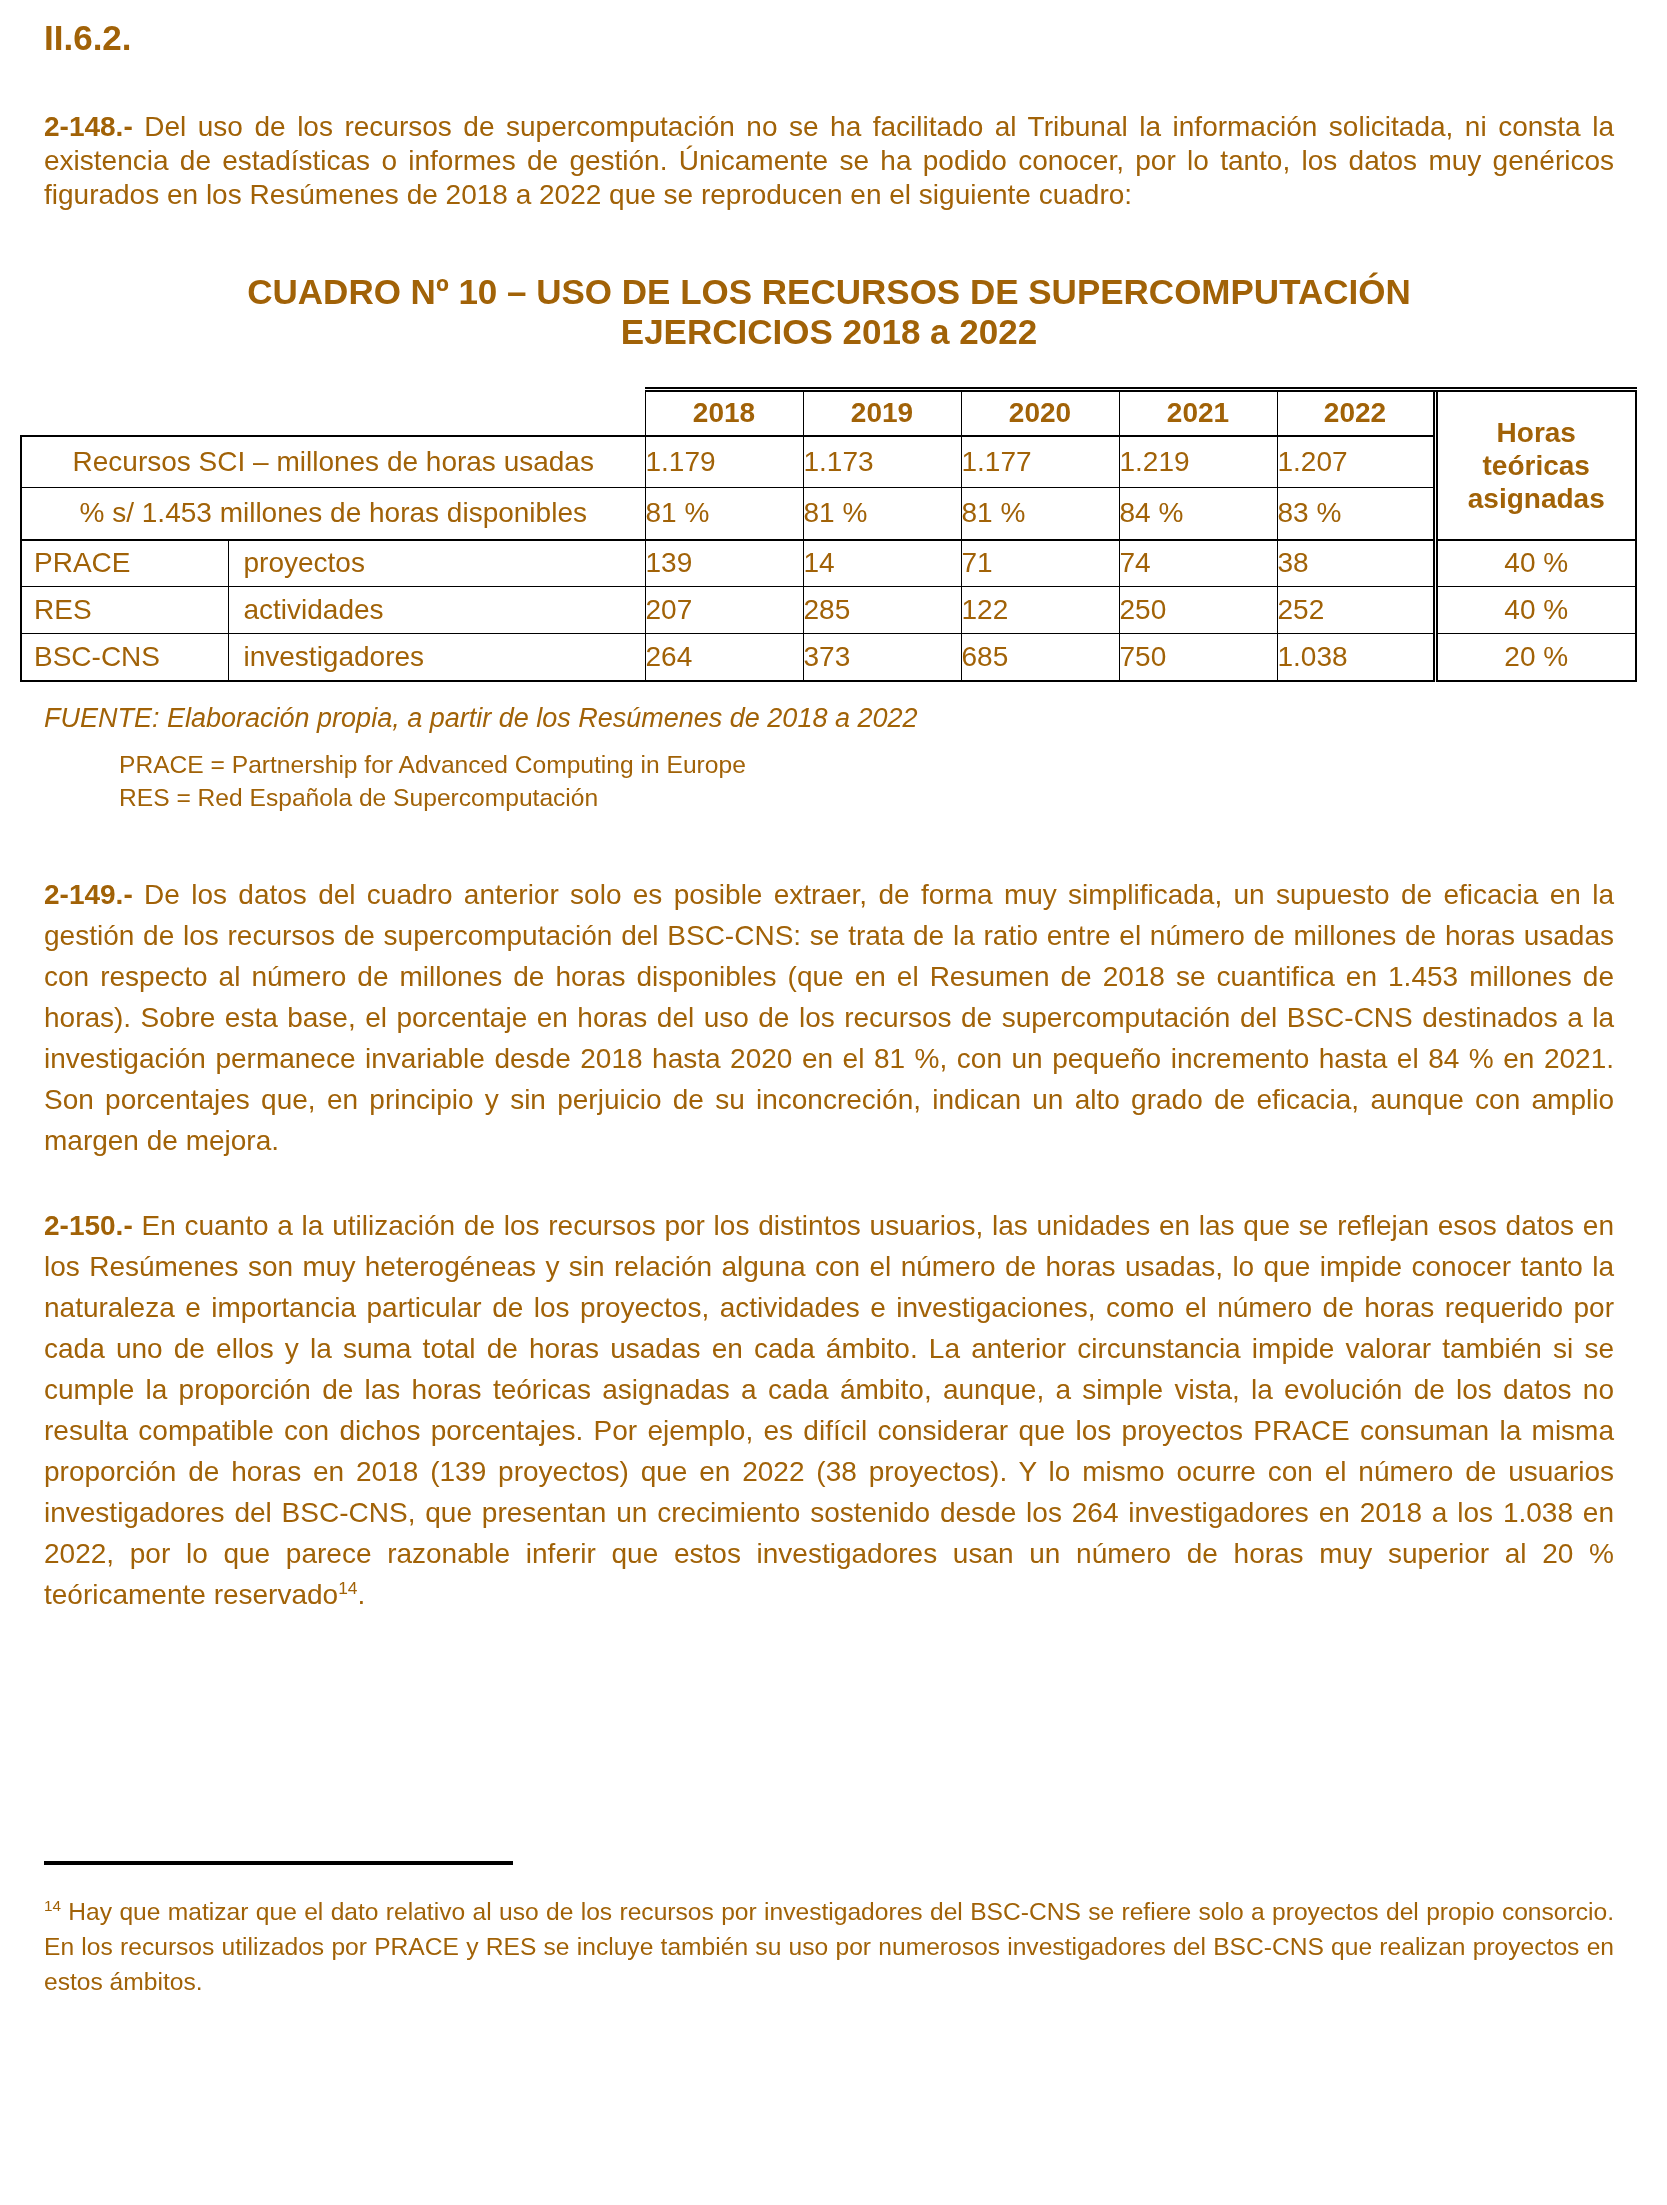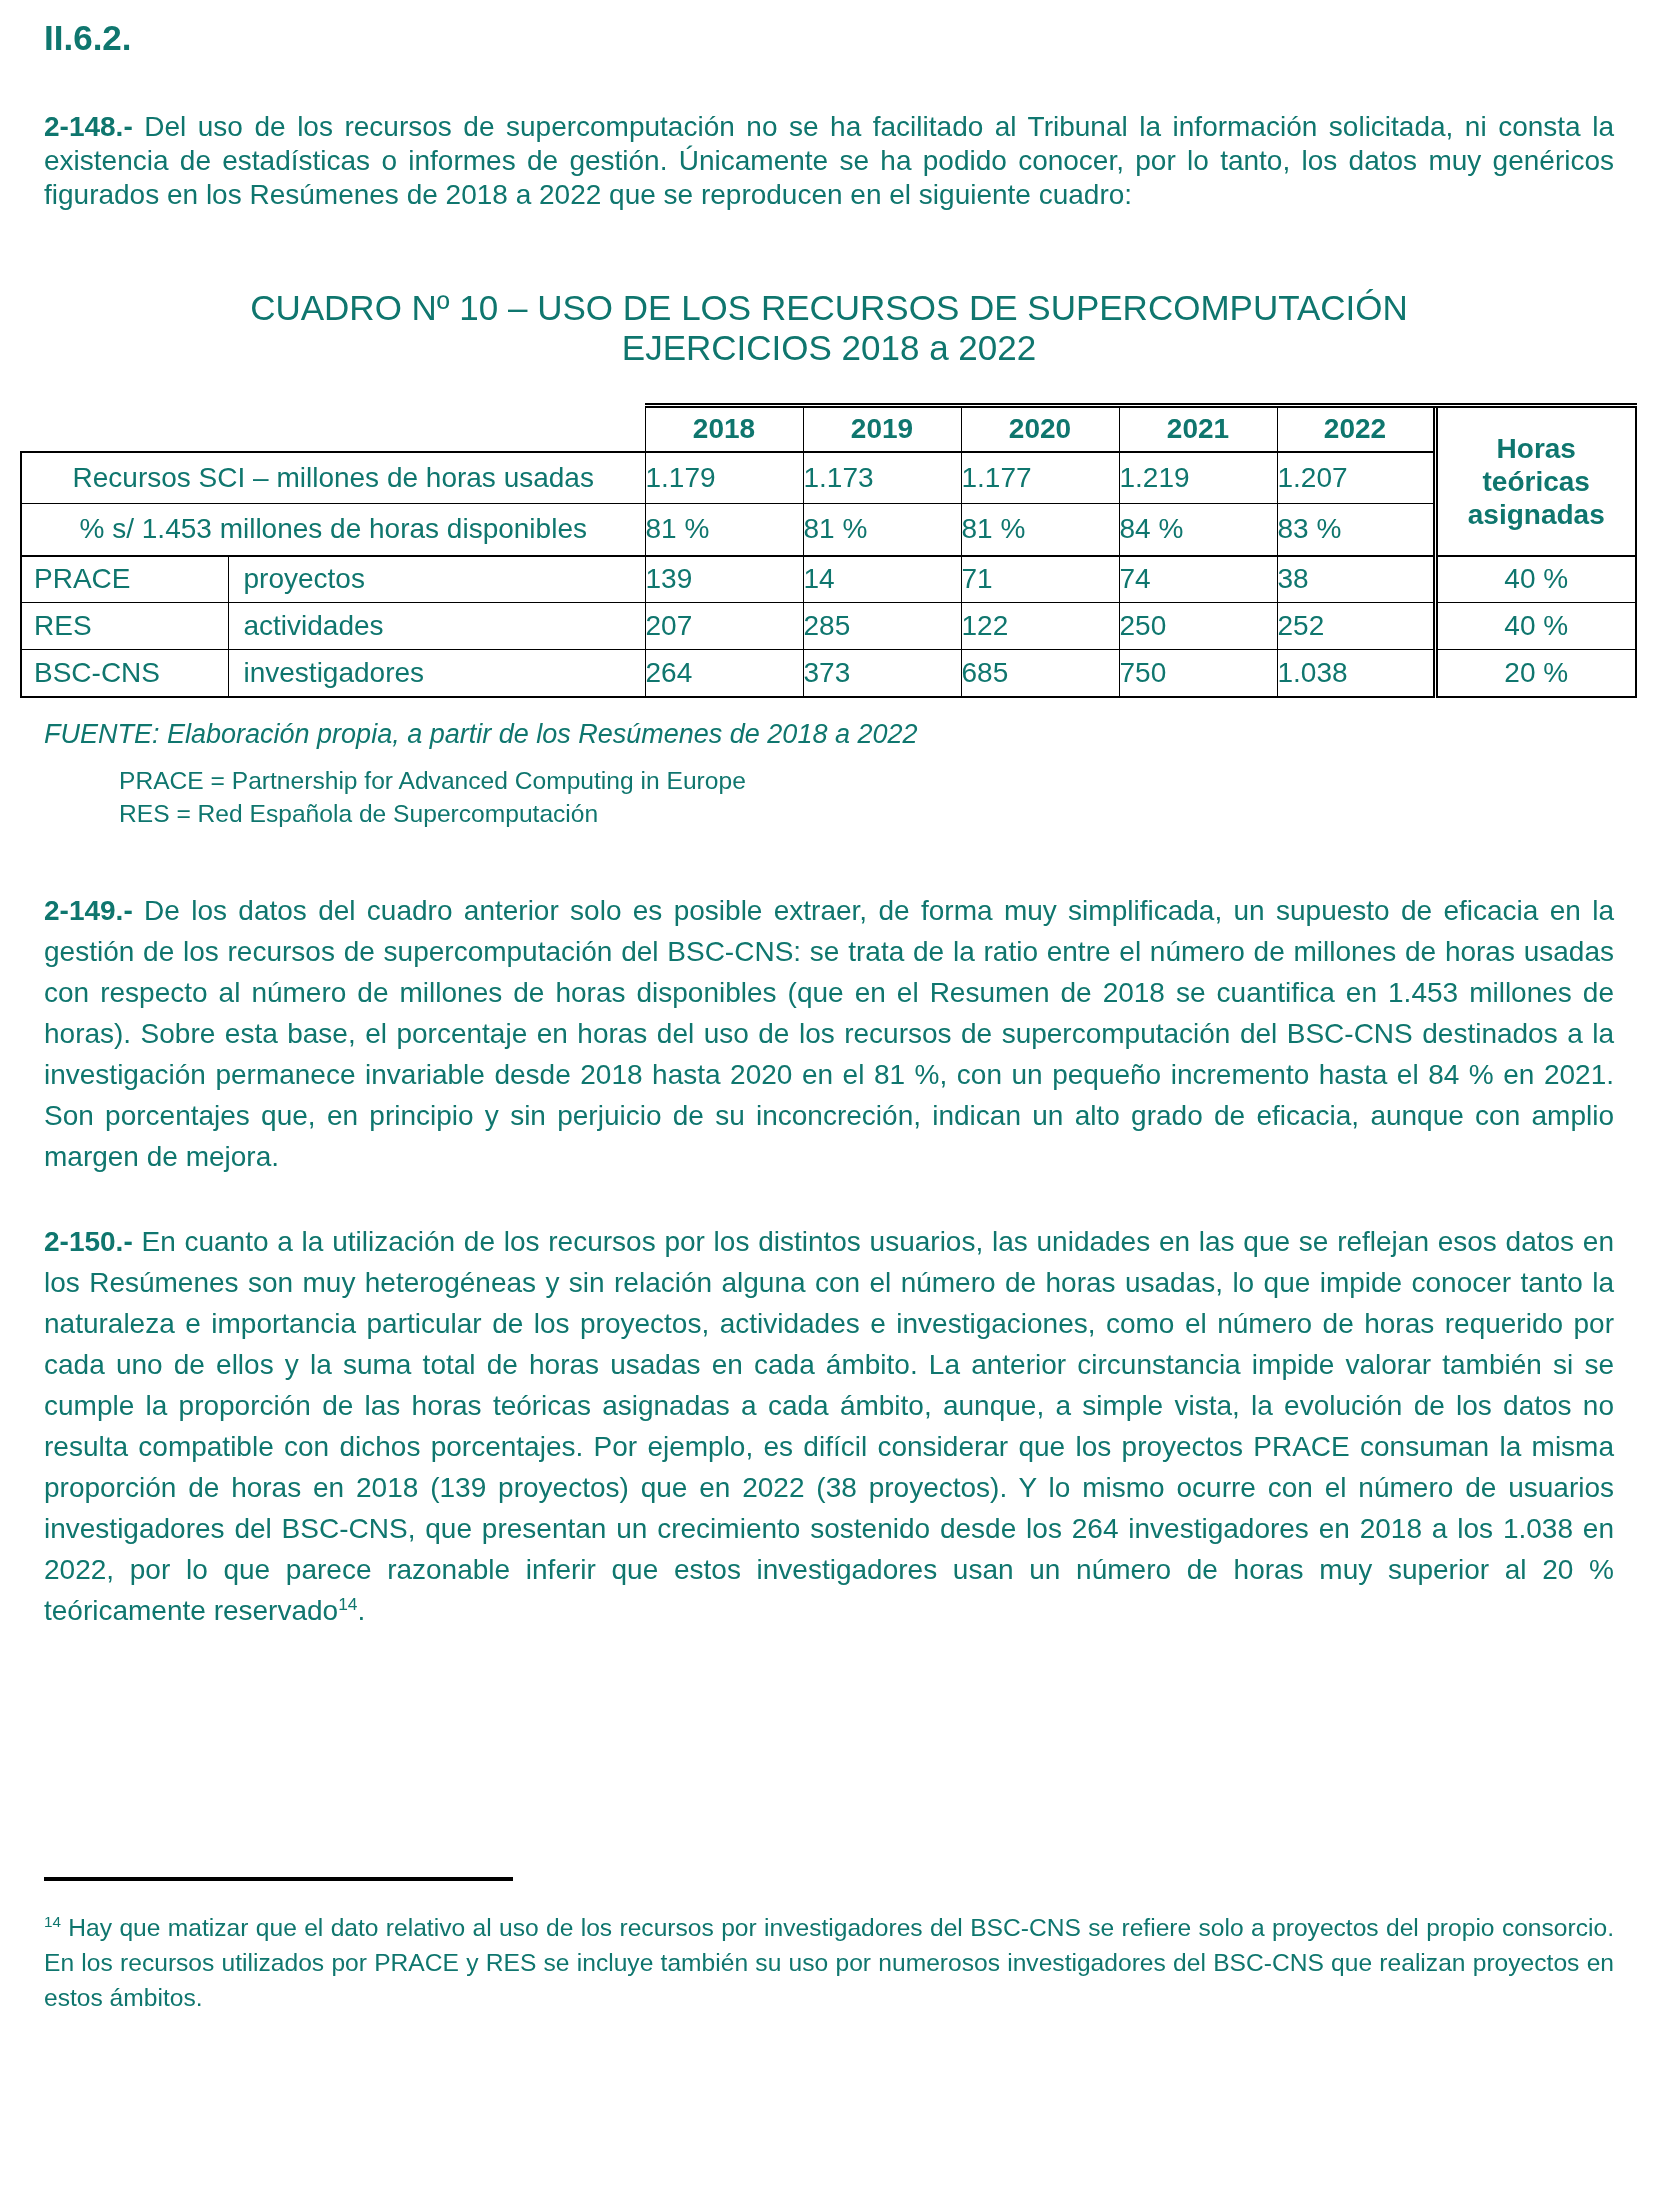"II.6.2." .page { color: #0f766e -> #a16207 }
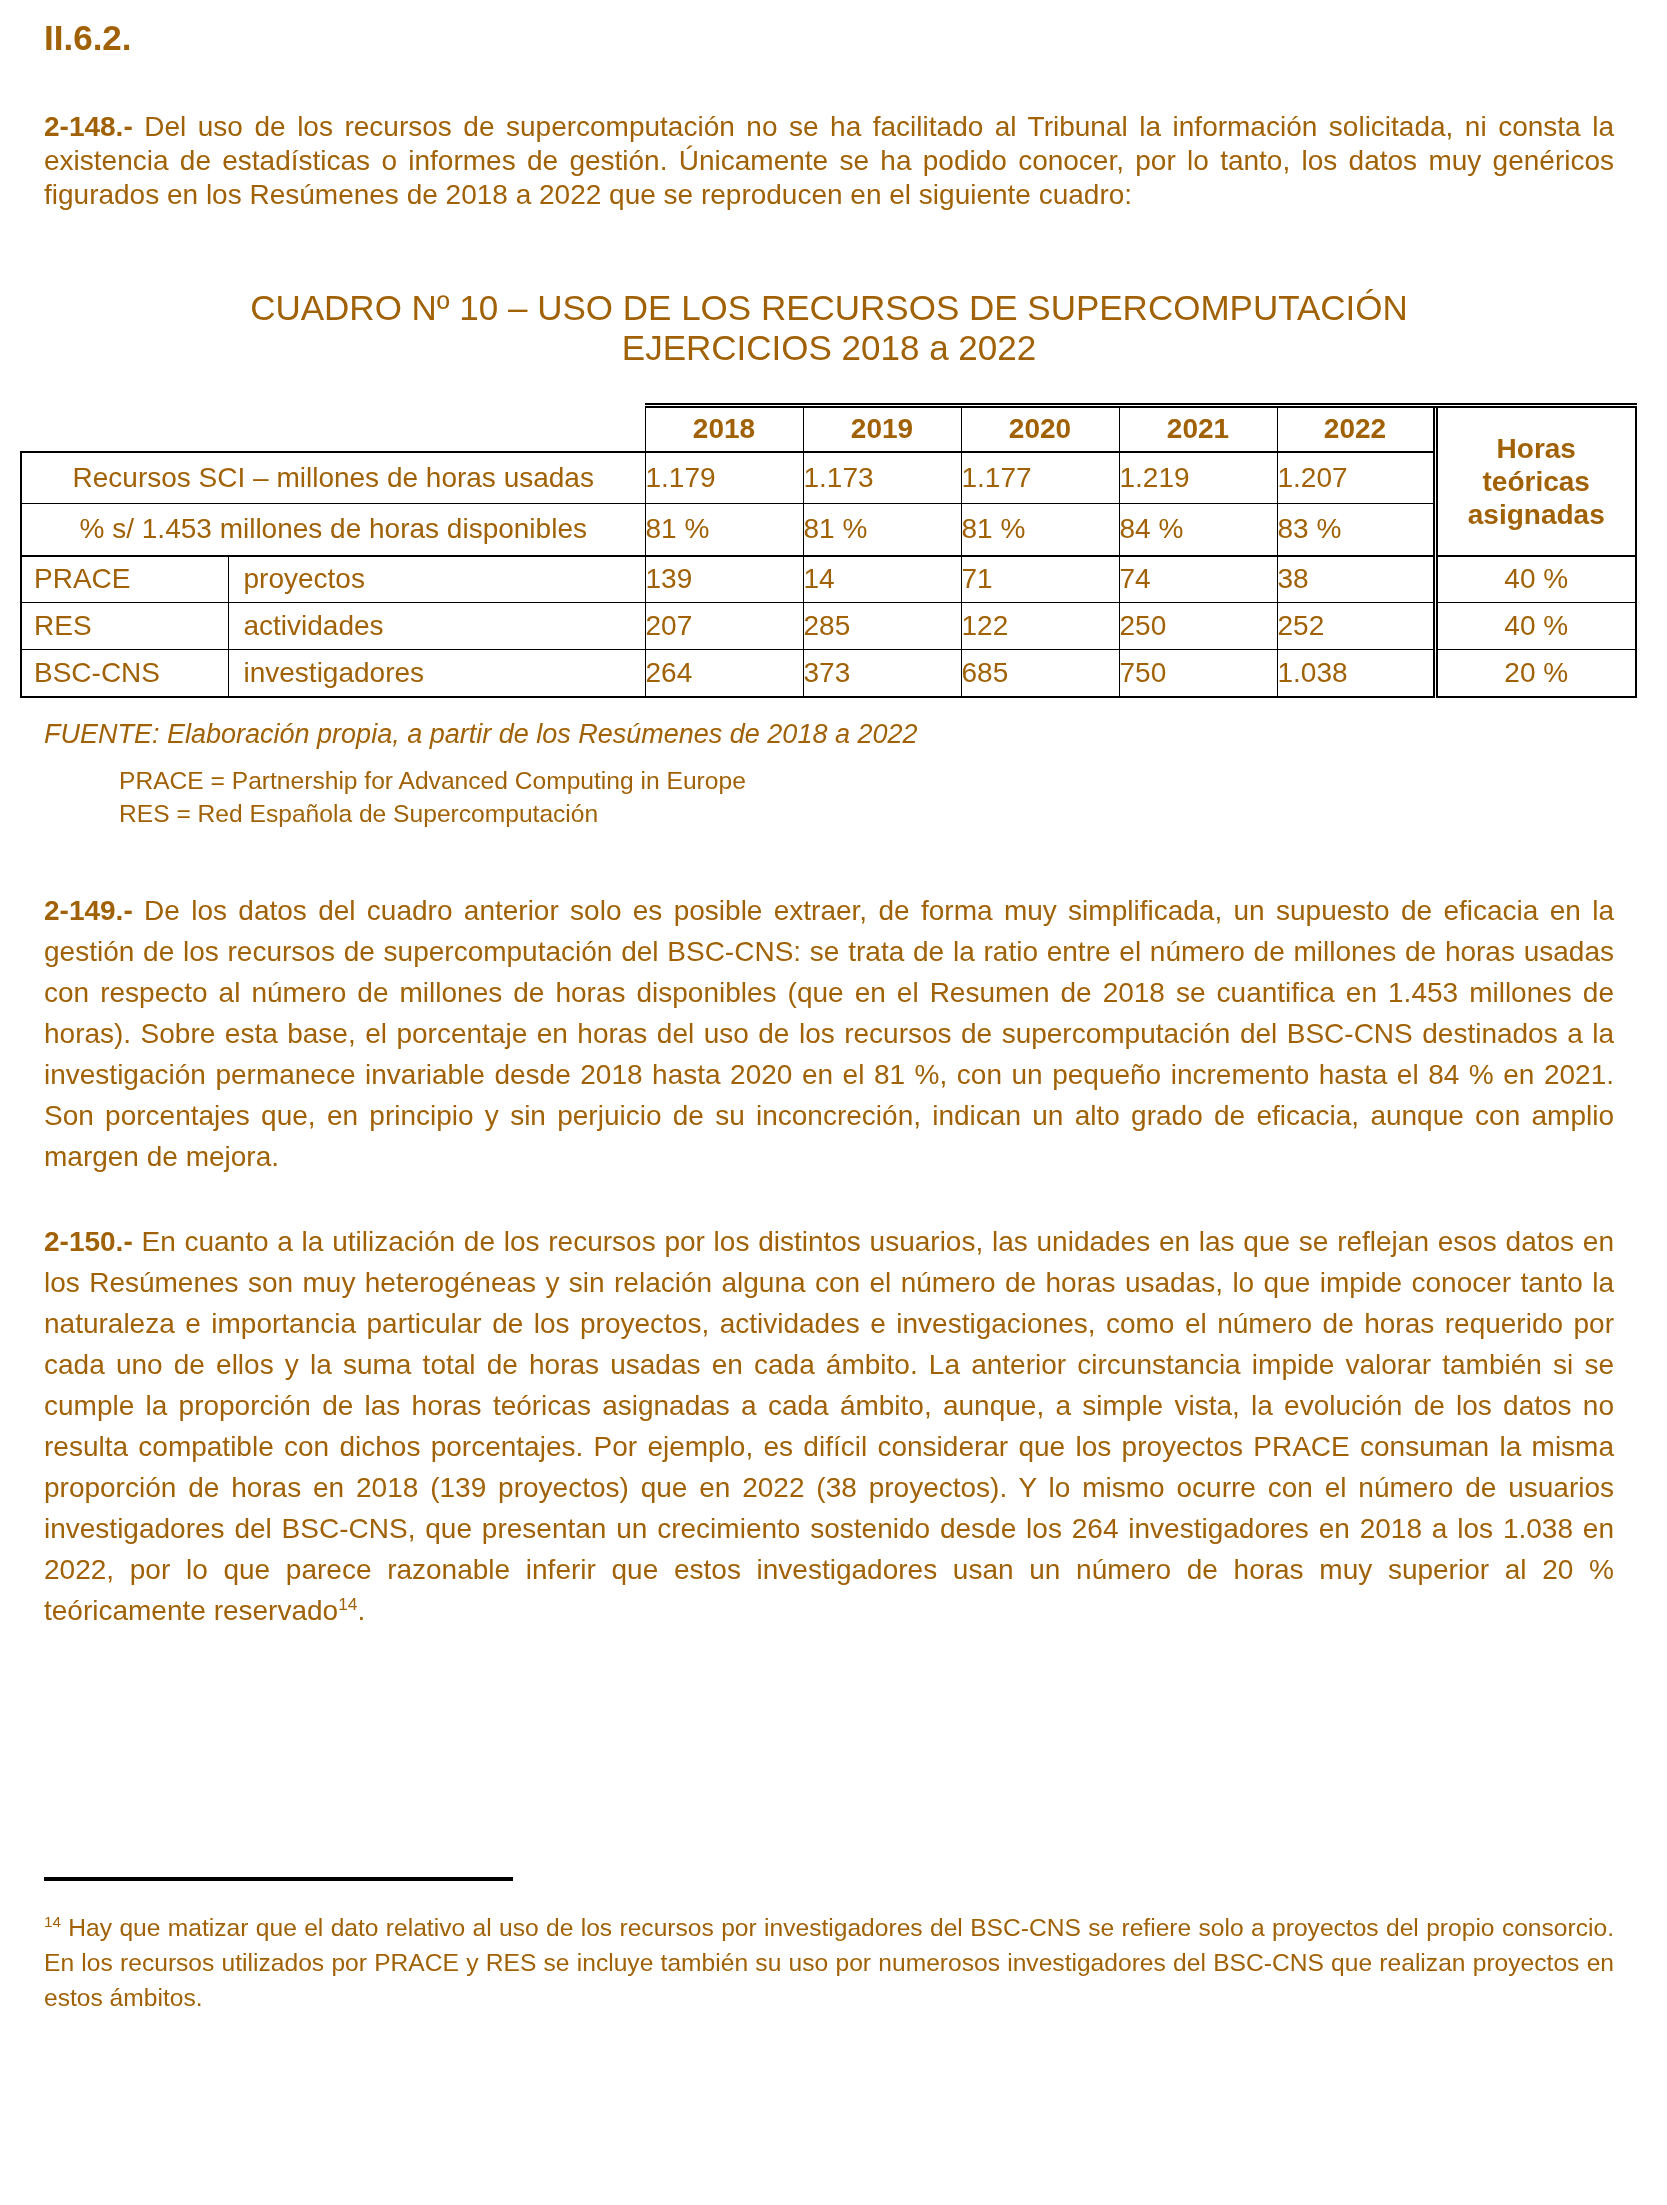"CUADRO Nº 10 – USO" .tbl-title { font-weight: normal -> bold; margin-top: 76px -> 60px }
